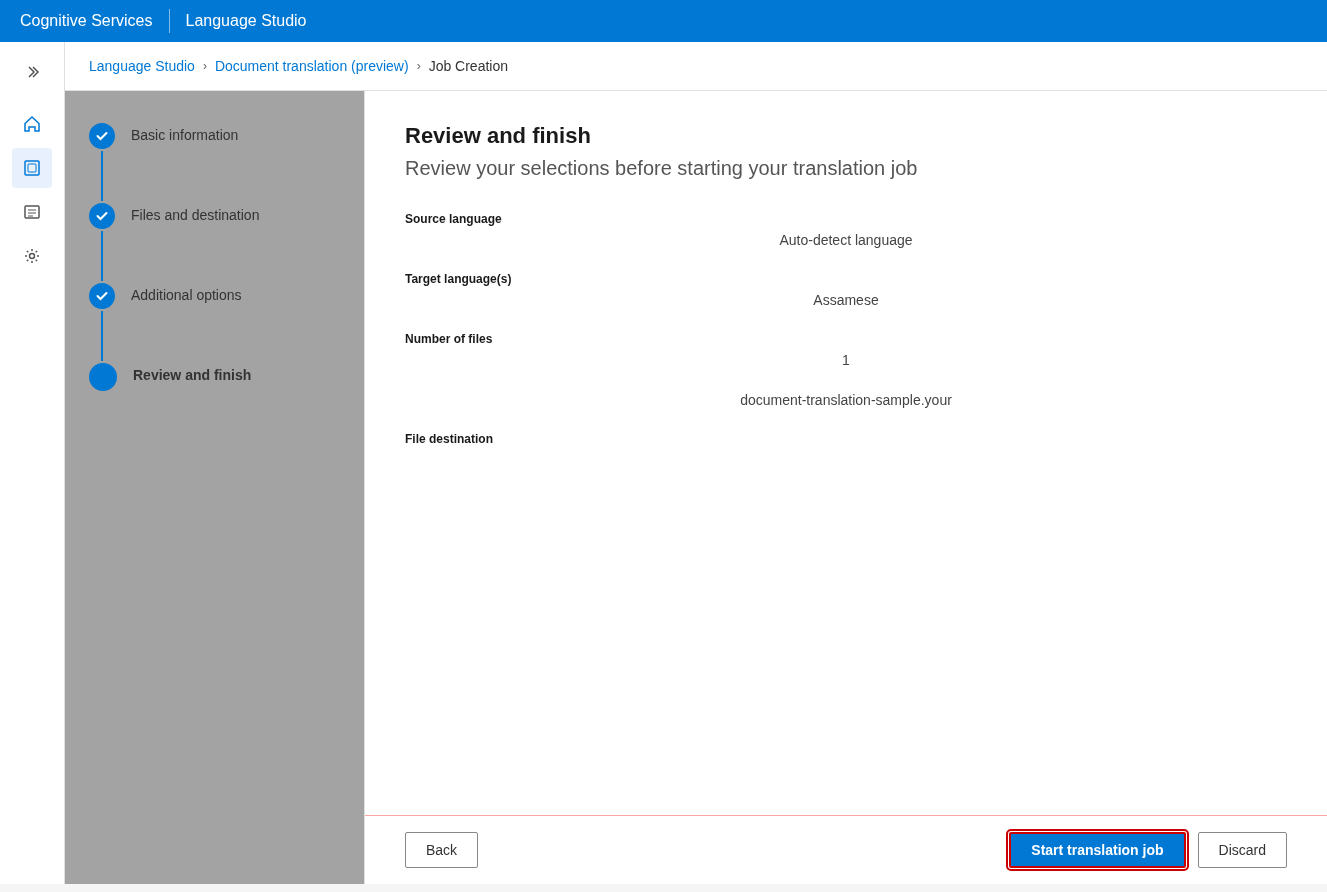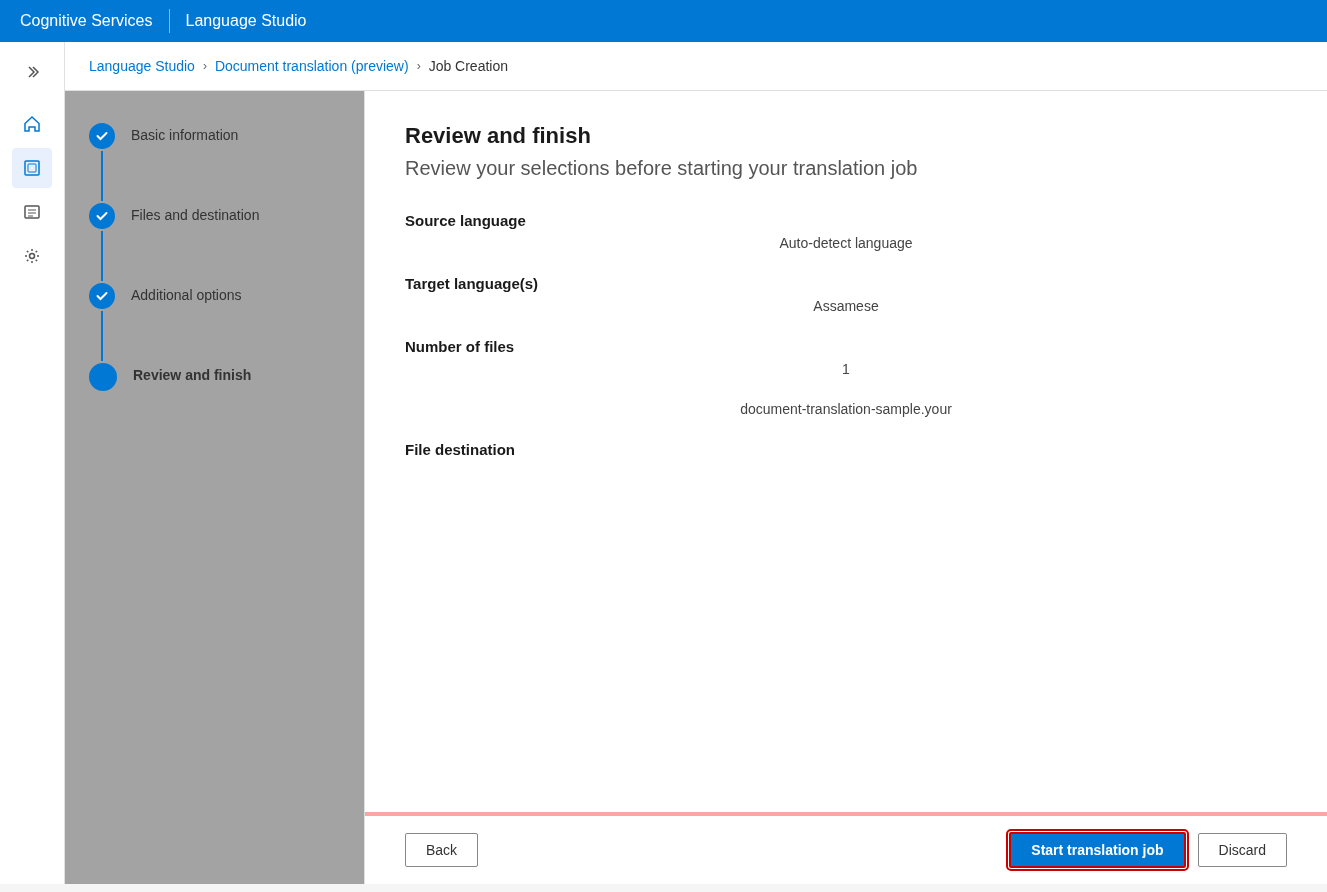"Source language" .section-label { font-size: 15px -> 12px }
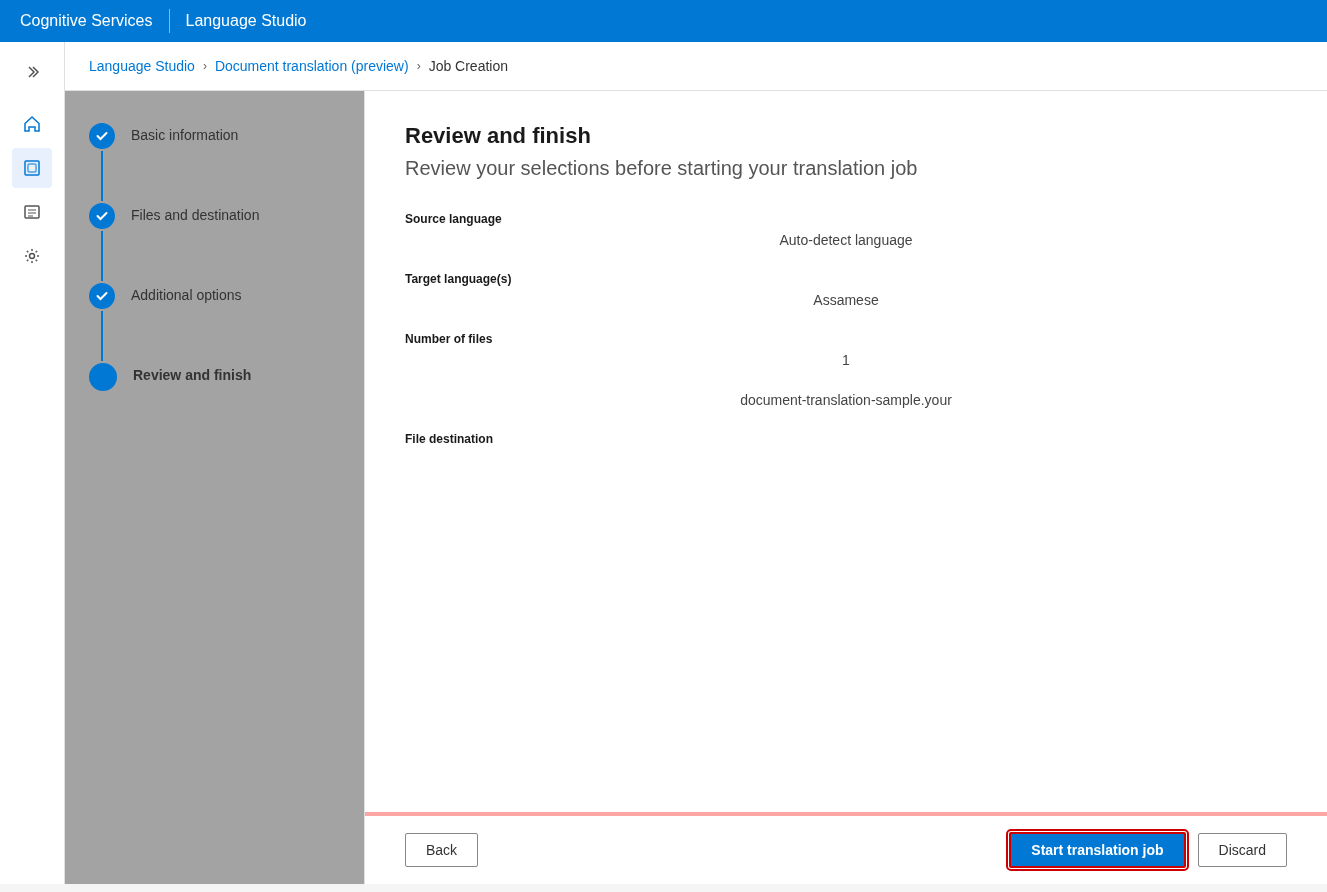"Back" .footer-buttons { align-items: center -> none; border-top: 4px solid #fca5a5 -> 1px solid #fca5a5 }
